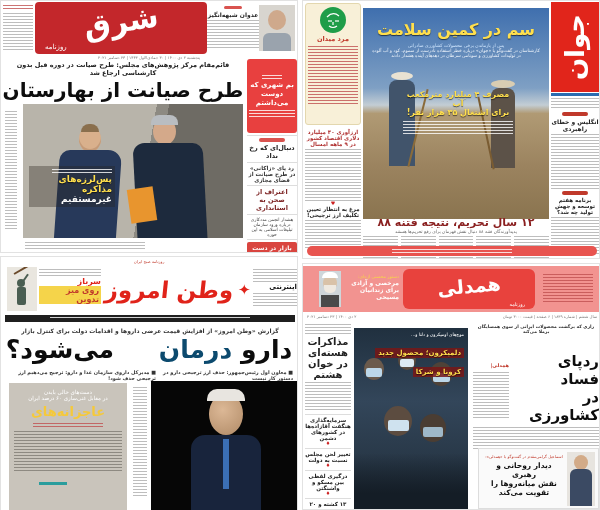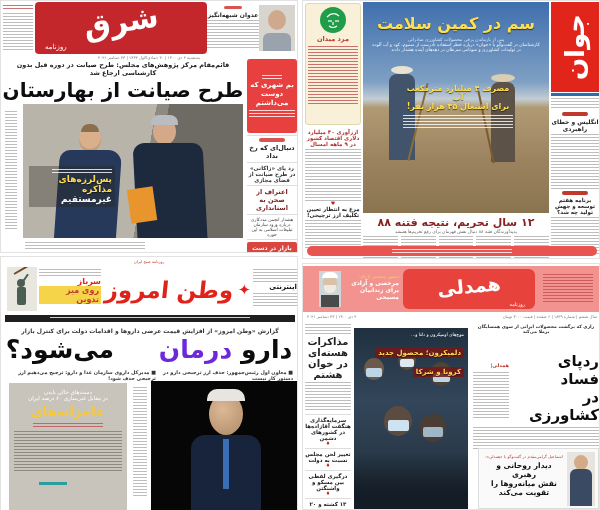"سم در کمین سلامت" .jv-photo { margin-top: none -> 6px }
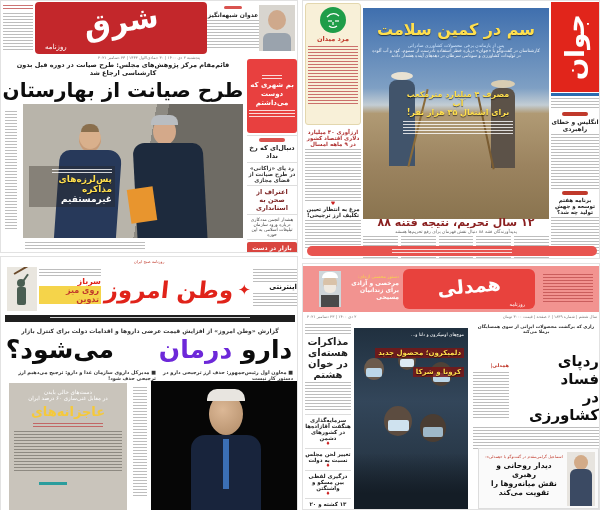"درمان" span { color: #6d28d9 -> #0c4a6e }
